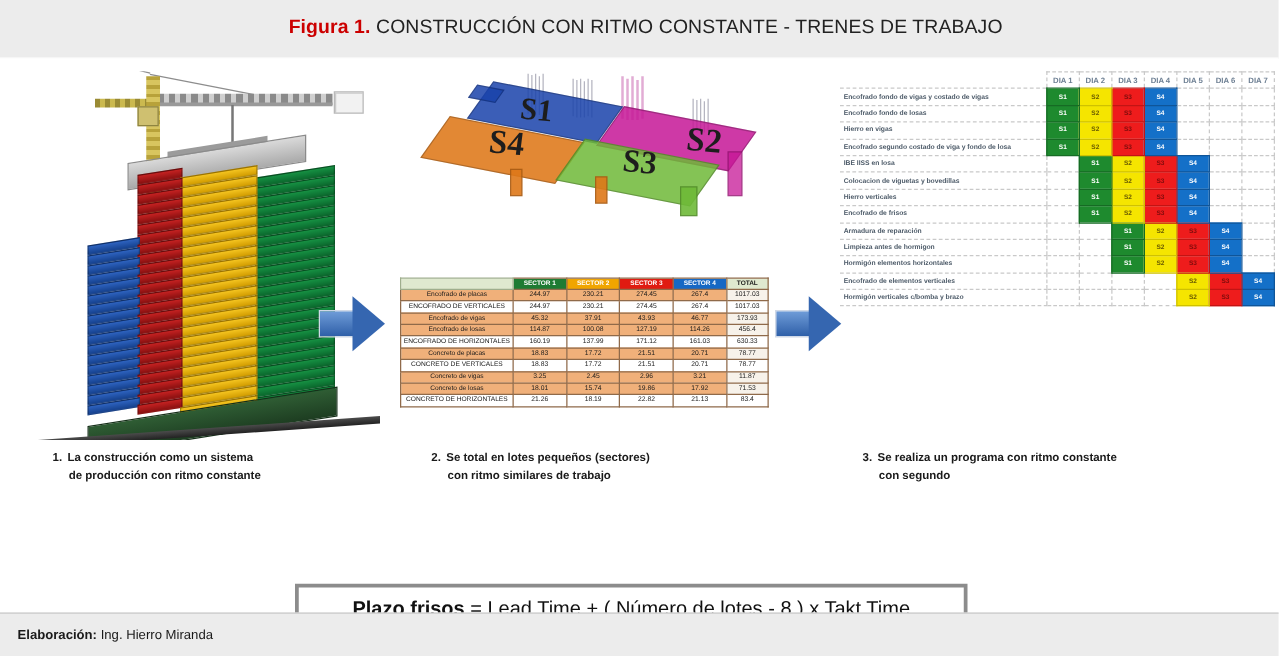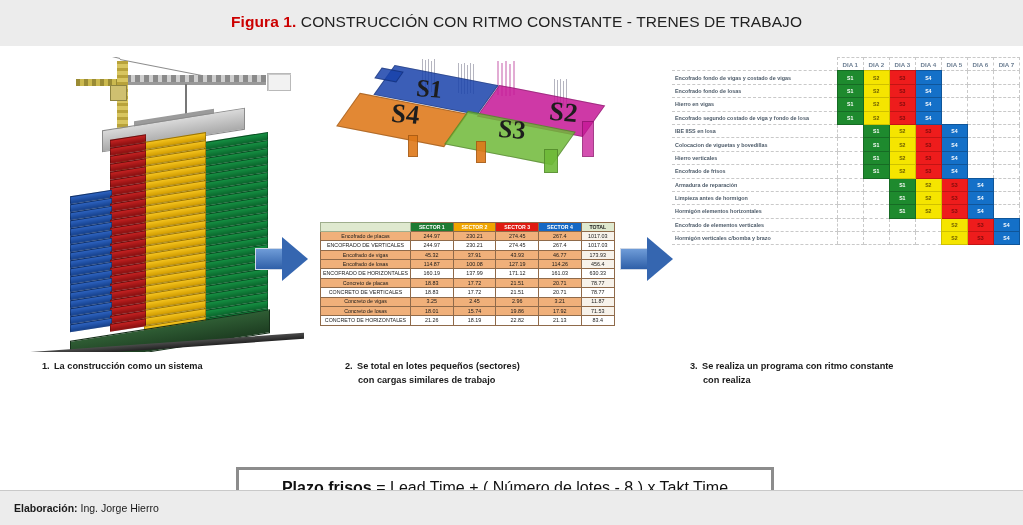"de producción con ritmo constante" span.l2 { html: none -> <span>de producción con ritmo constante</span> }
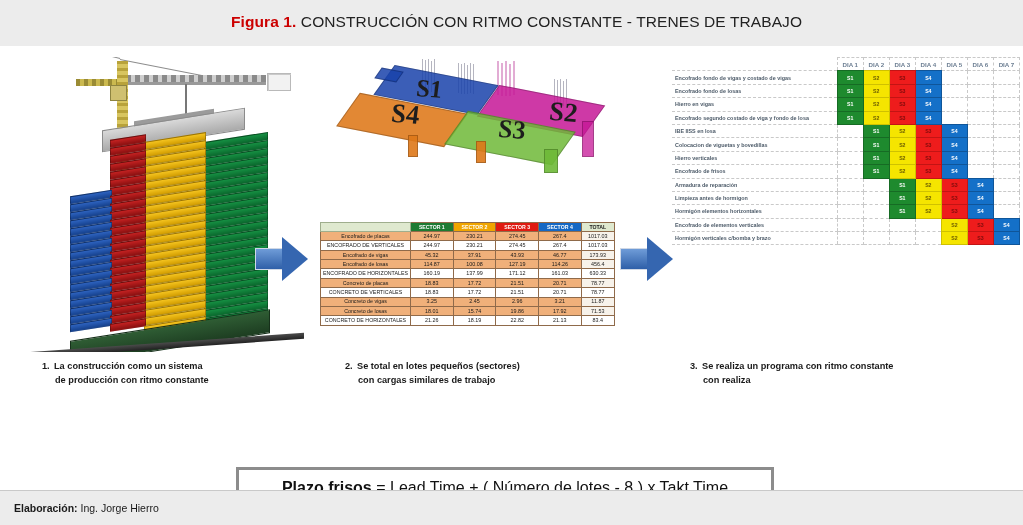"con cargas similares de trabajo" span.l2 { text: cargas -> ritmo }
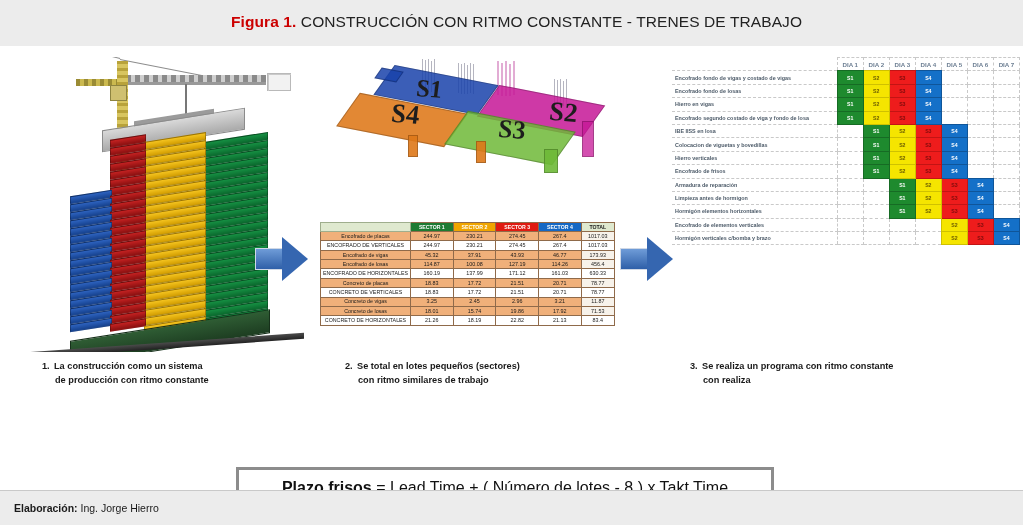"con realiza" span.l2 { text: realiza -> segundo }
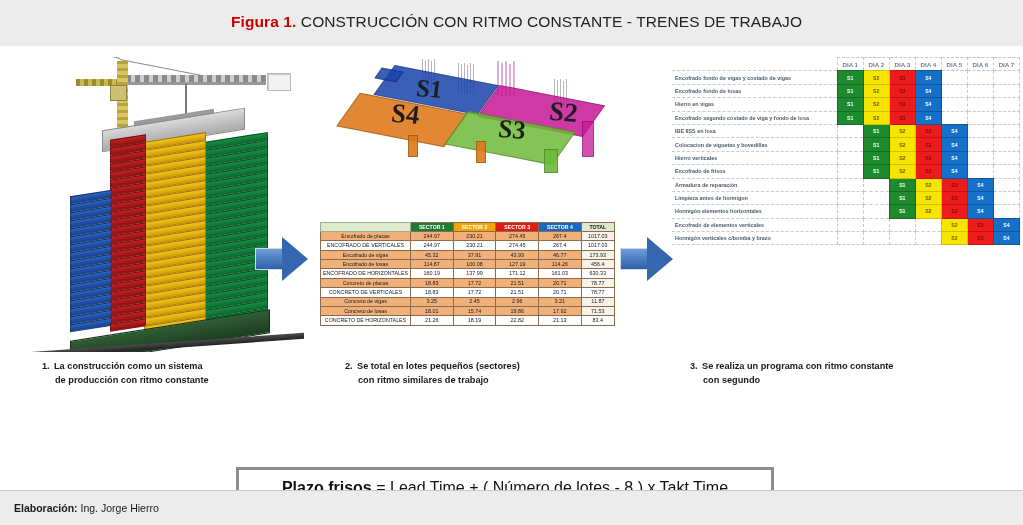"Ing. Jorge Hierro" span { text: Jorge Hierro -> Hierro Miranda }
